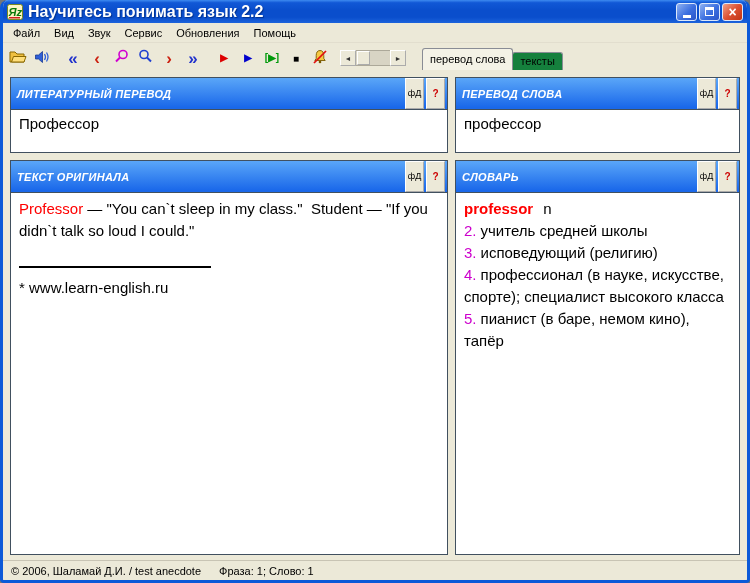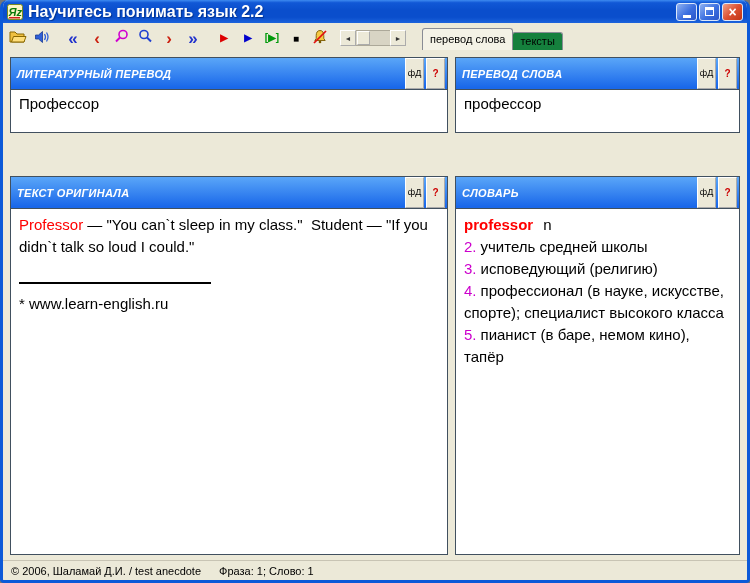"Файл" div.menubar { html: none -> <div> <span>Файл</span> <span>Вид</span> <span>Звук</span> <span>Сервис</span> <span>Обновления</span> <span>Помощь</span> </div> }
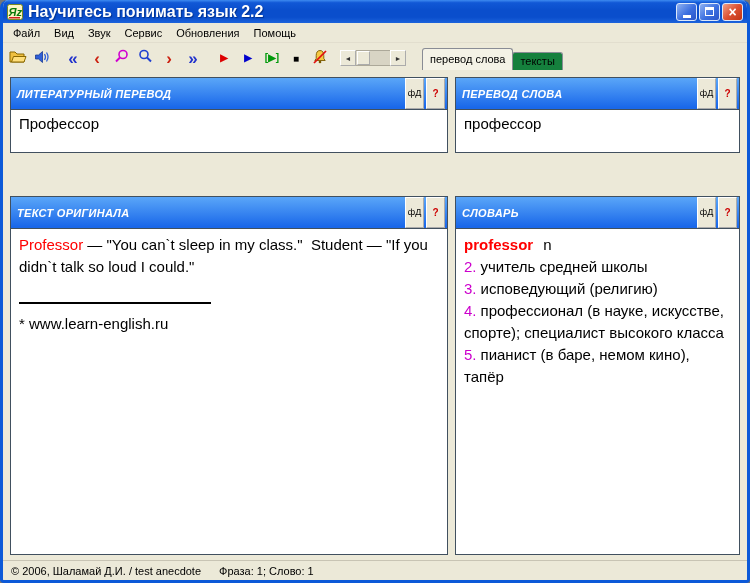"ТЕКСТ ОРИГИНАЛА" .panel.big { margin-top: 36px -> none }
